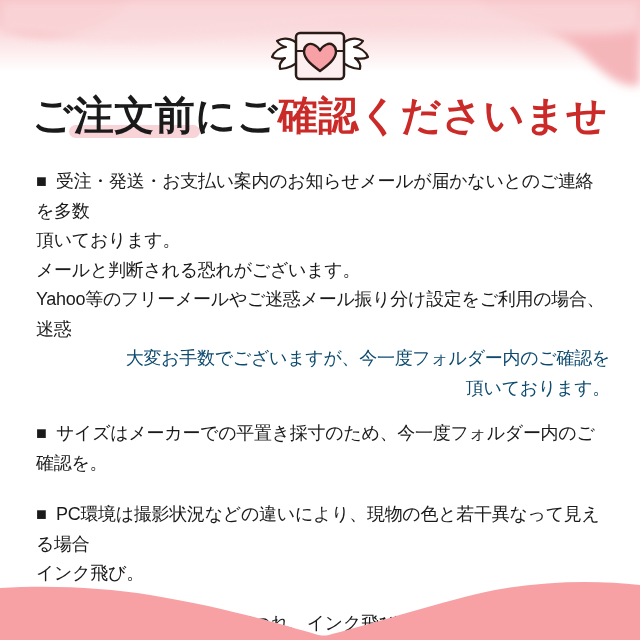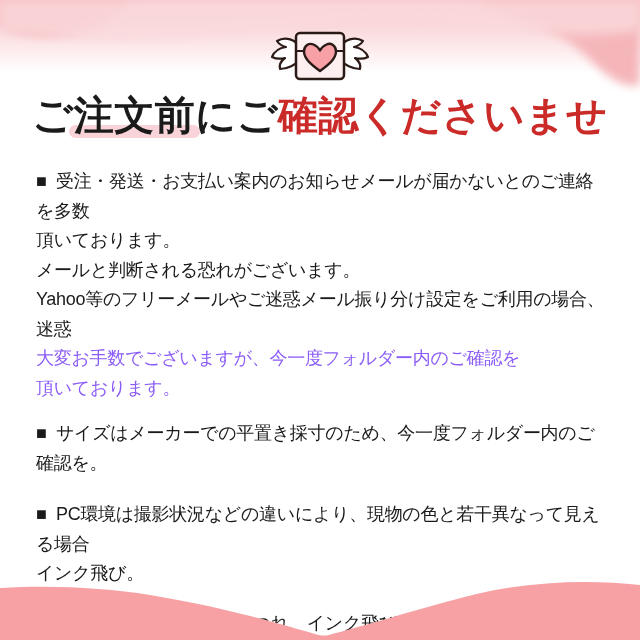"大変お手数でございますが、今一度フォルダー内のご確認を" .red-text { color: #8b5cf6 -> #0c4a6e; text-align: none -> right }
